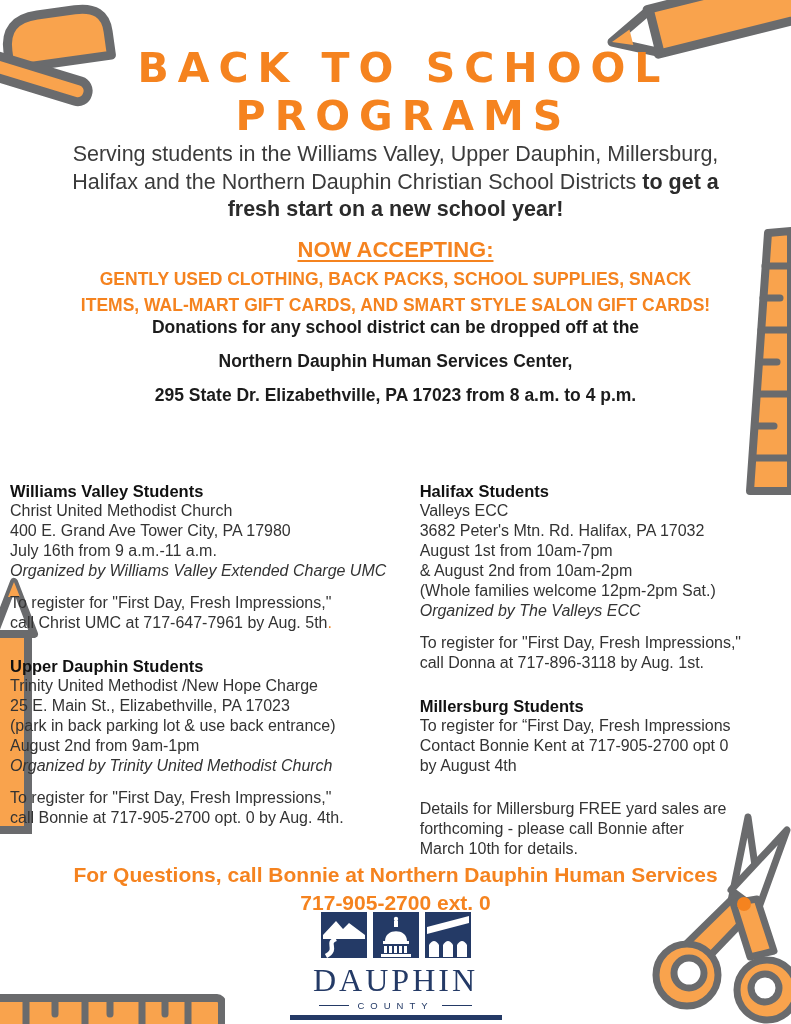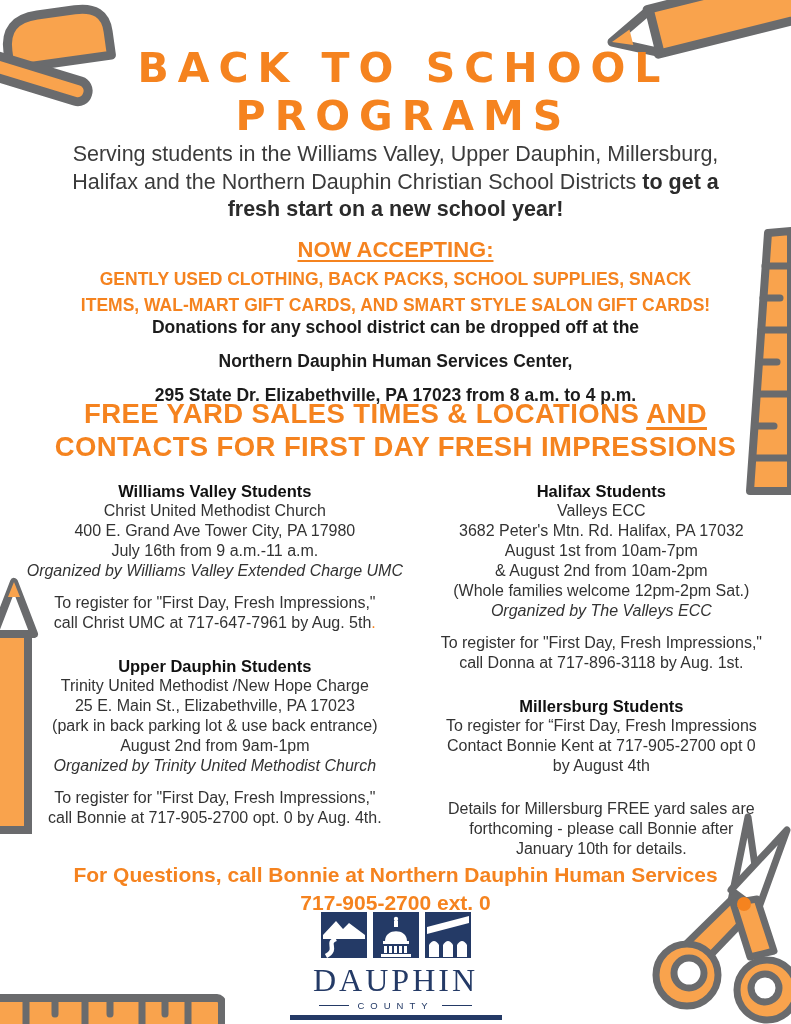"FREE YARD SALES TIMES &" div.abs { html: <div> <div><span>FREE YARD SALES TIMES &amp; LOCATIONS </span><span>AND</span></div> <div>CONTACTS FOR FIRST DAY FRESH IMPRESSIONS</div> </div> -> none }
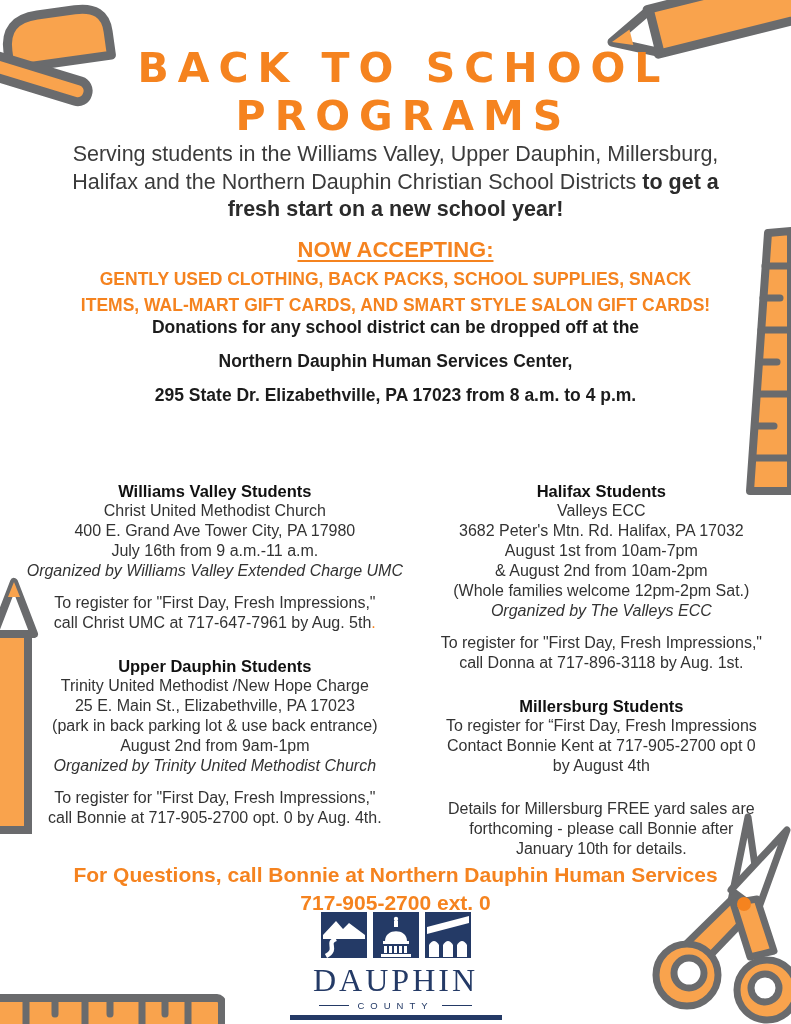"Williams Valley Students" .col { text-align: center -> left }
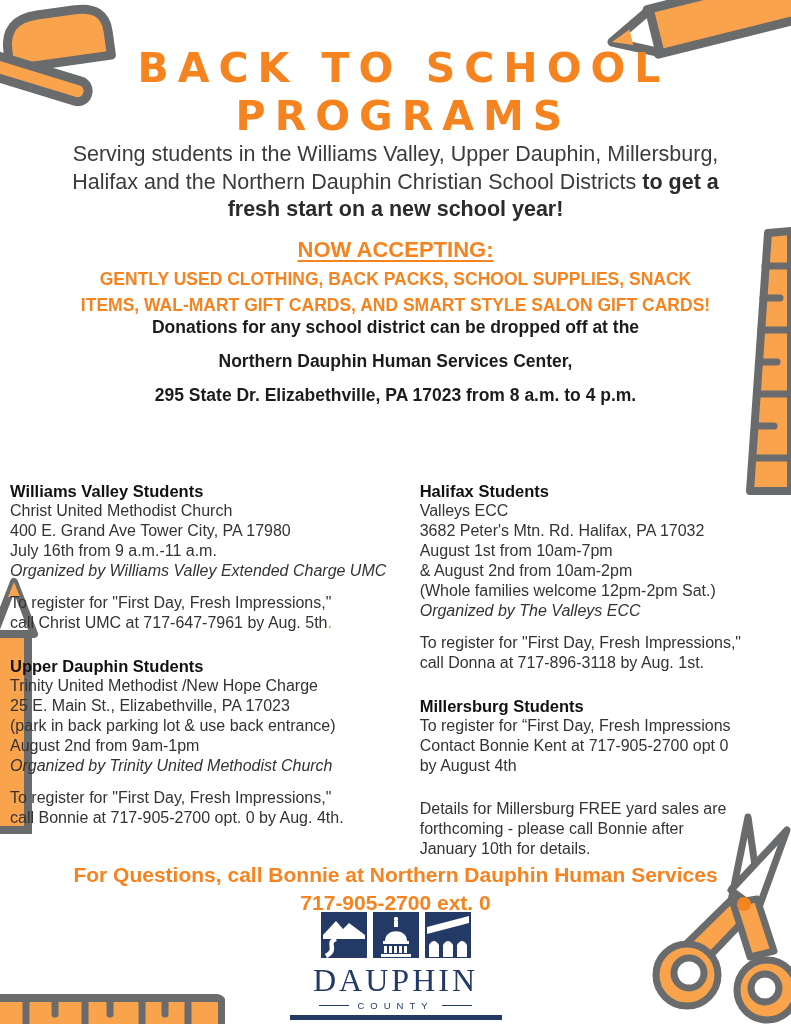"January 10th for details." div { text: January -> March }
